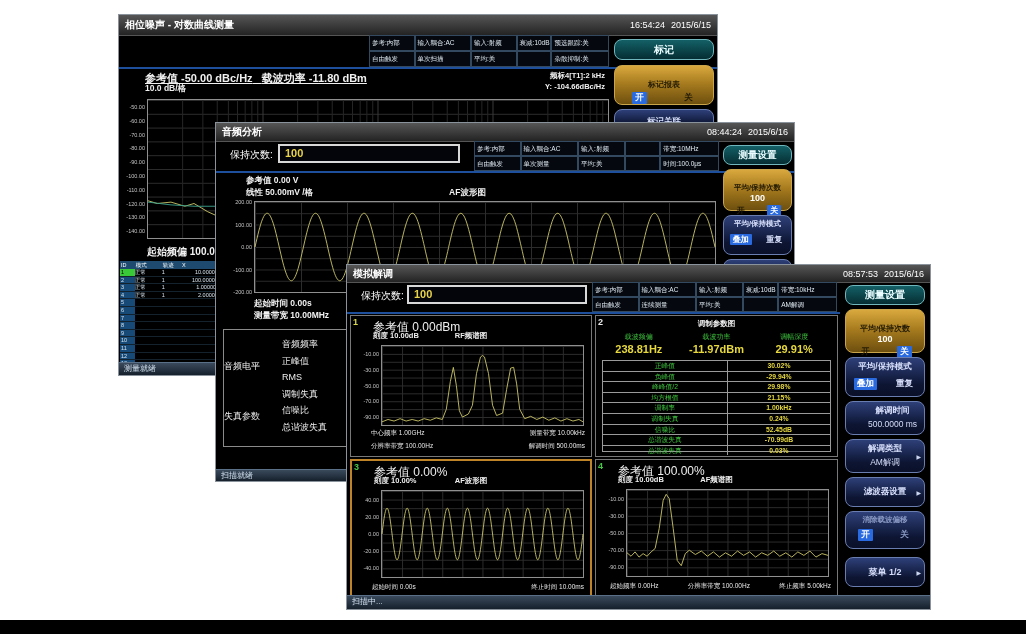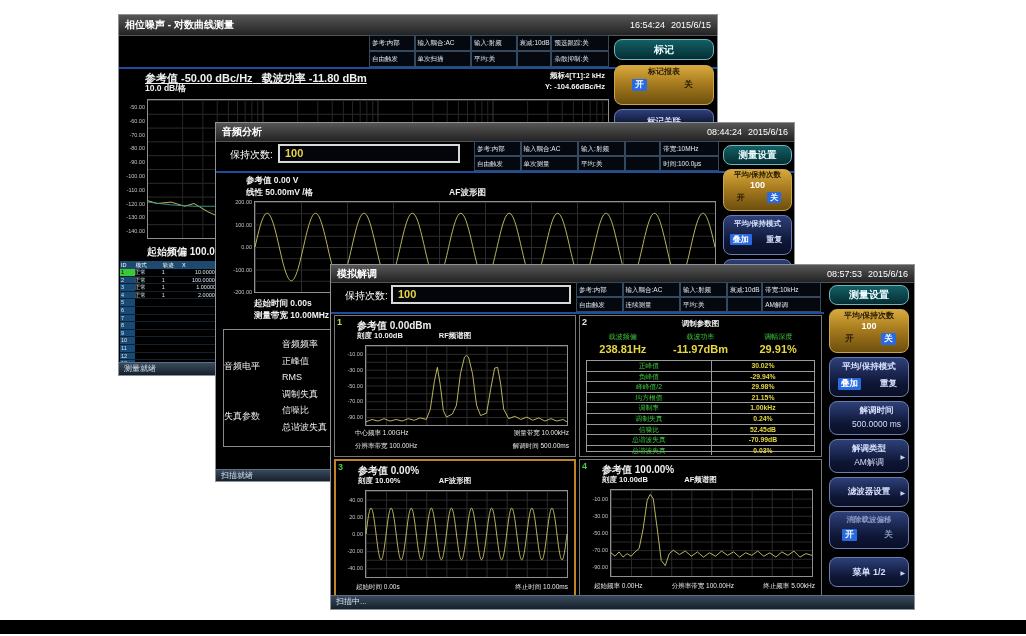"标记报表" .btn-gold .lbl { padding-top: 0 -> 13px }
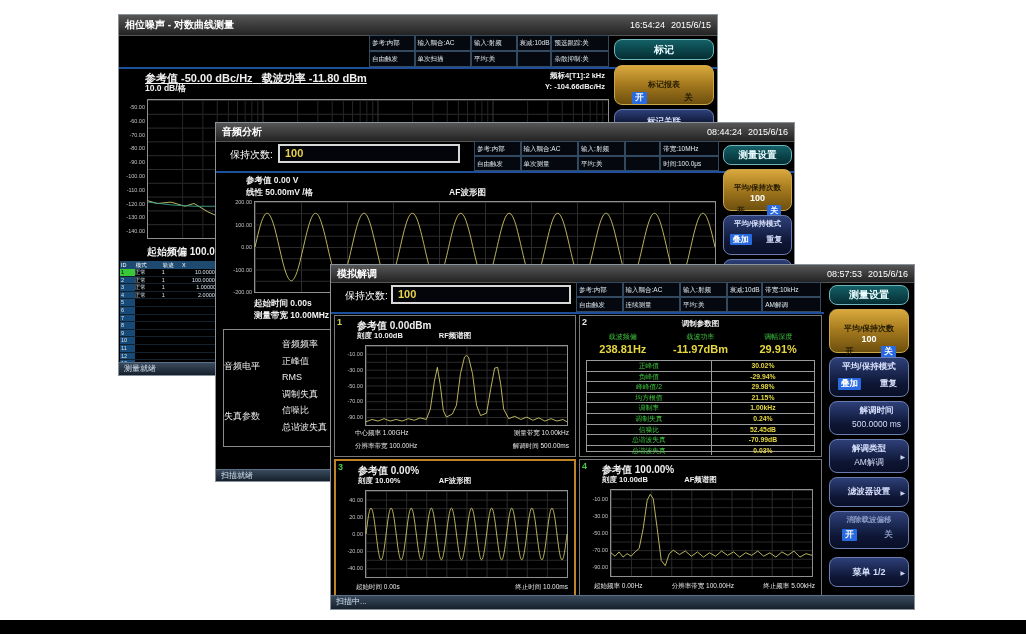"模拟解调" div.win { left: 330px -> 346px }
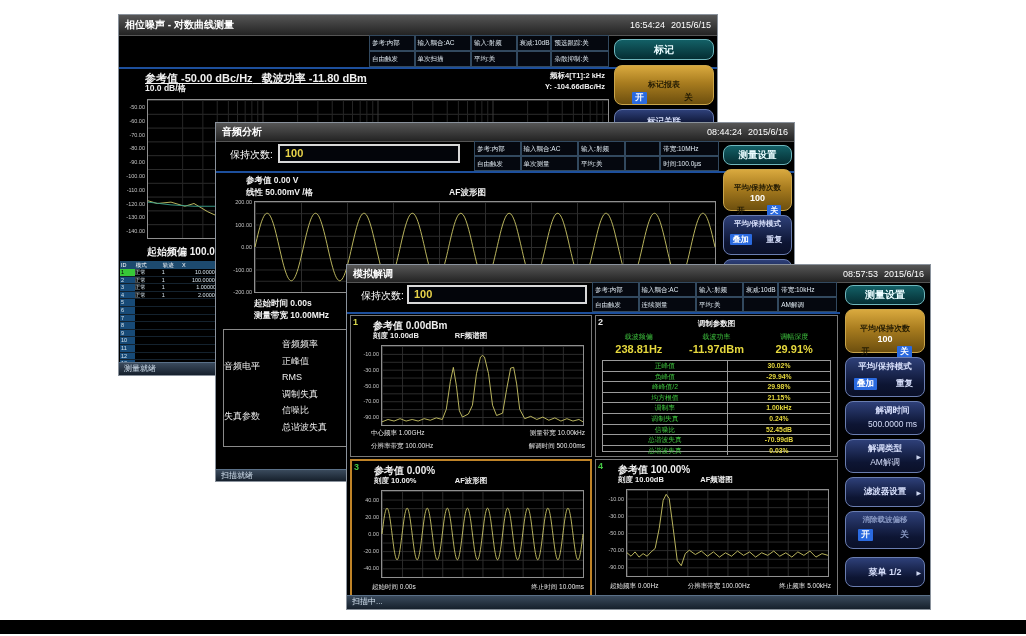"参考值 0.00dBm" .pref { font-size: 10px -> 12px; font-weight: bold -> normal }
